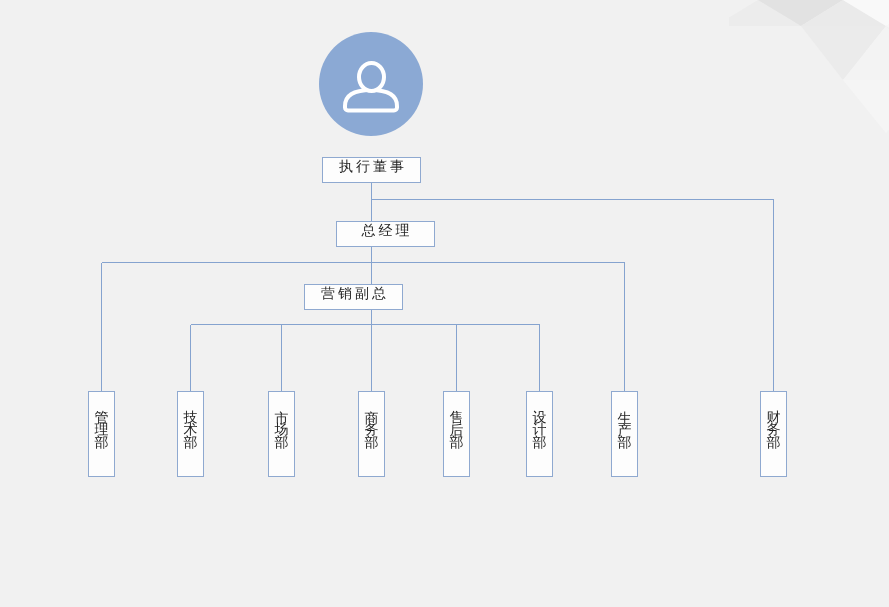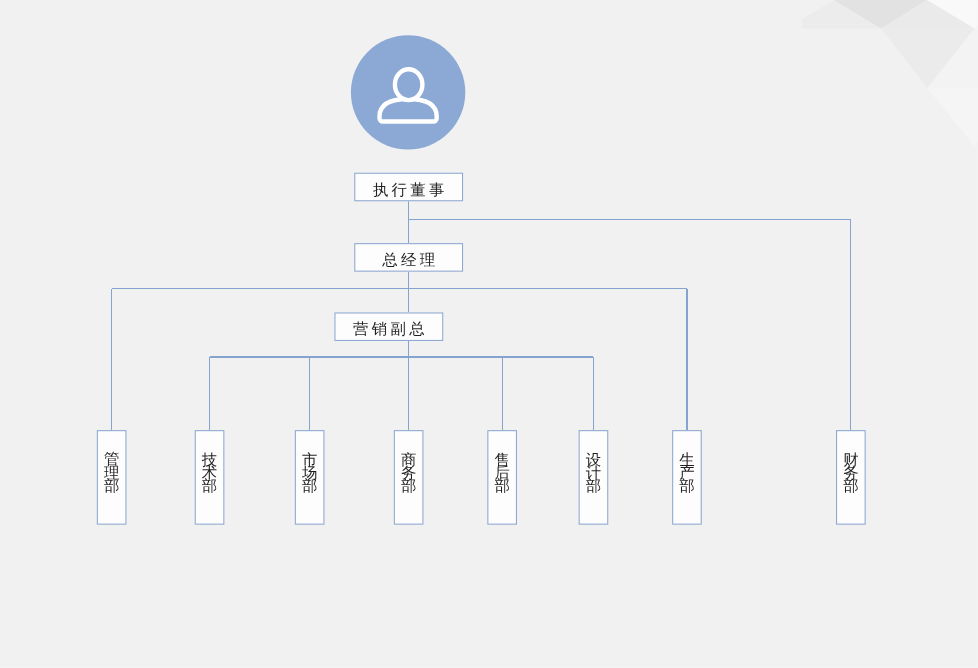"执行董事" .title-node { align-items: flex-end -> flex-start }
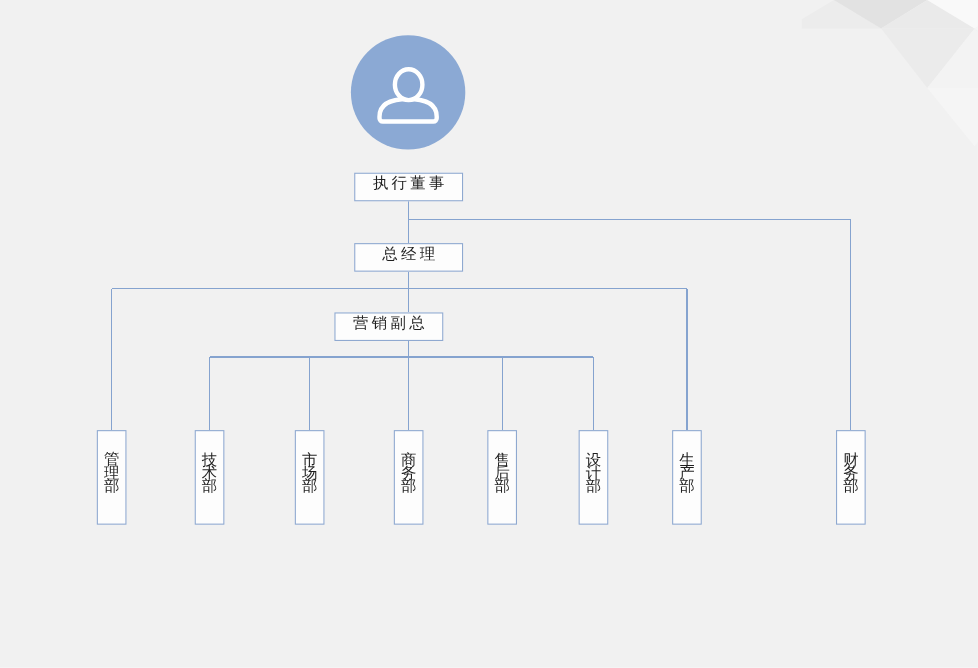"总经理" div.node { left: 322px -> 336px }
